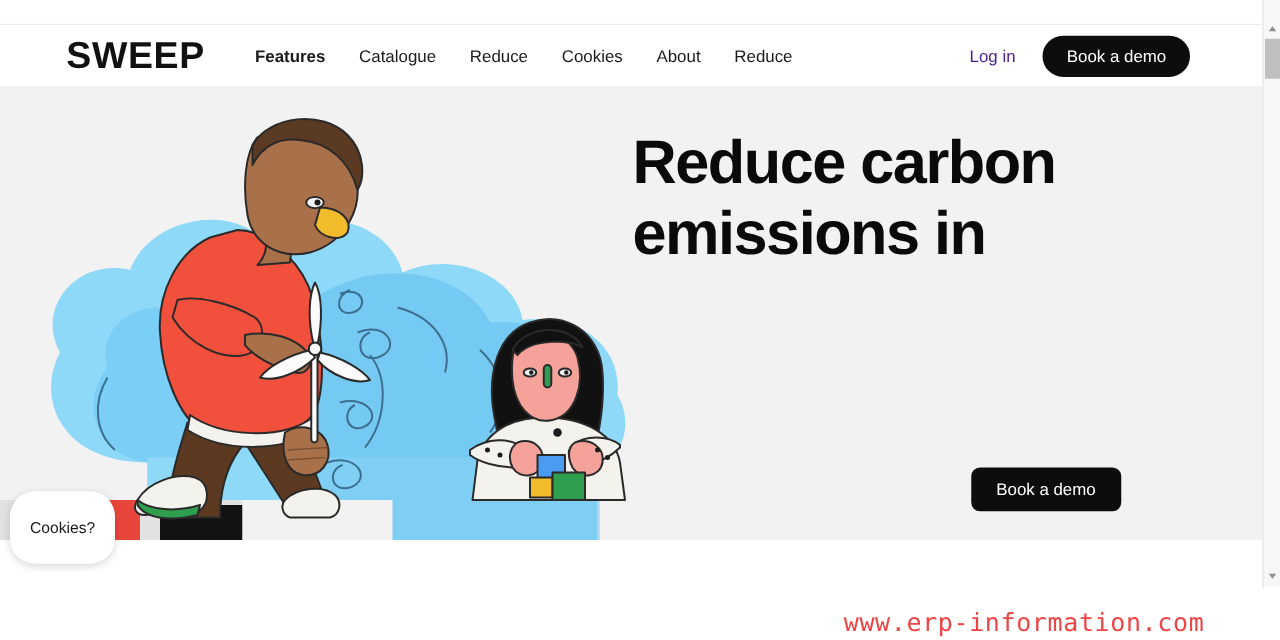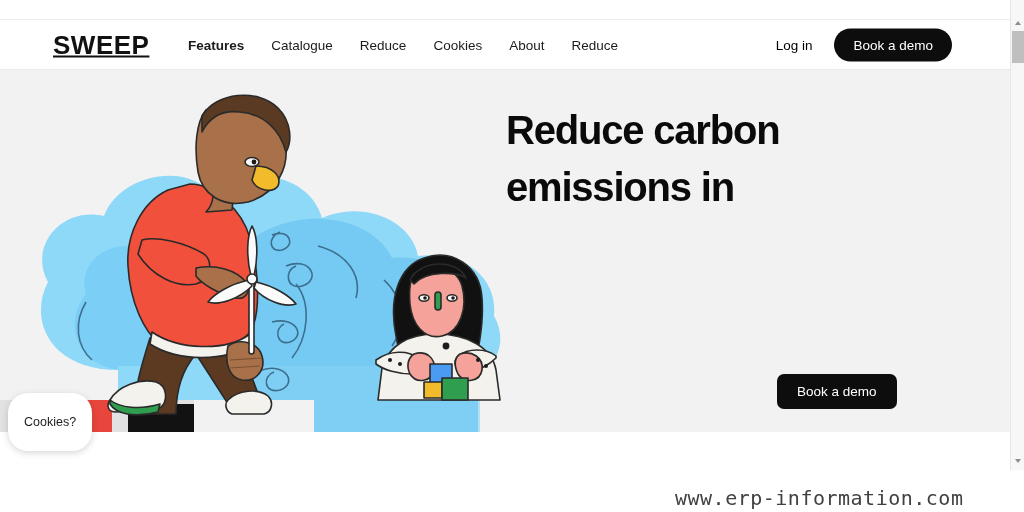"SWEEP" .logo { font-size: 26px -> 30px; text-decoration: underline -> none }
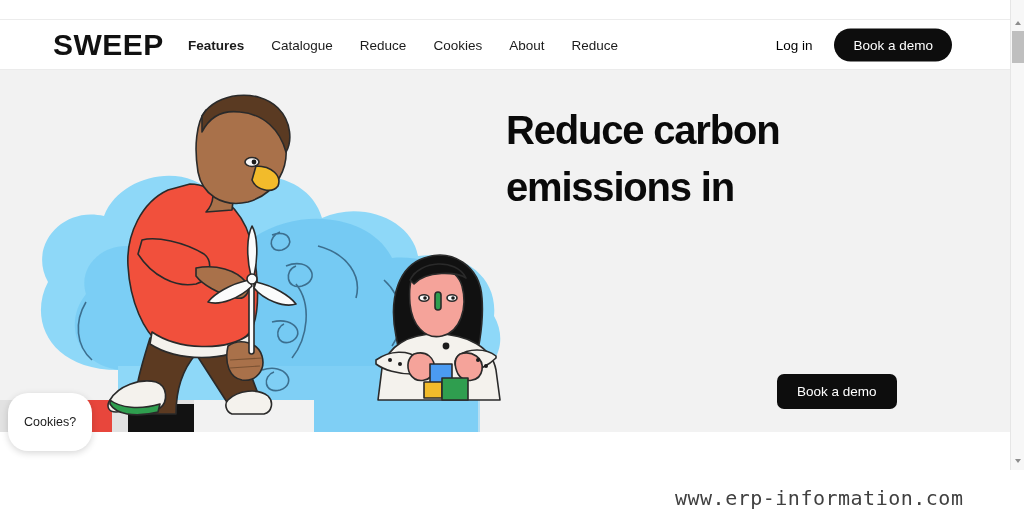"Features" .nav { left: 188px -> 204px }
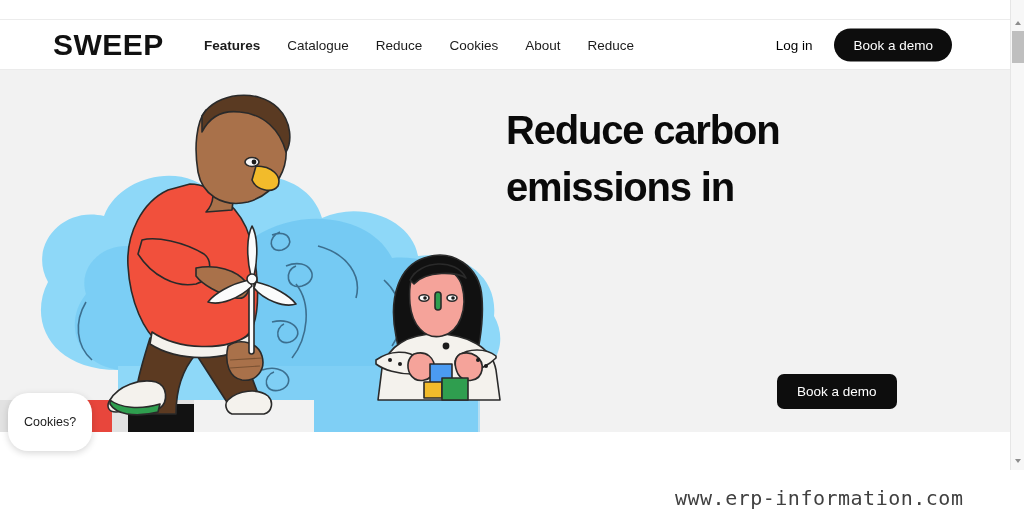"Log in" .login-link { color: #000000 -> #4c1d95 }
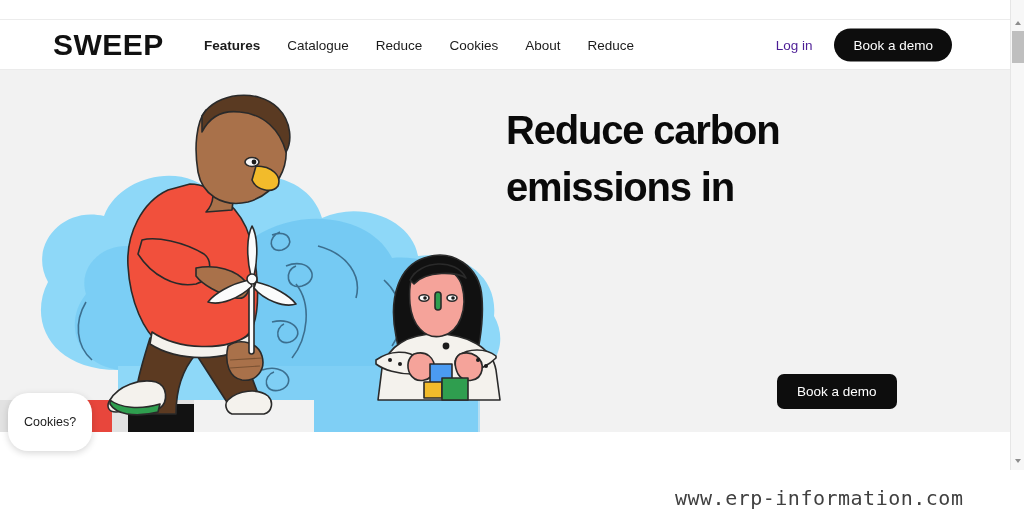"Reduce carbon" .headline { font-size: 40px -> 49px }
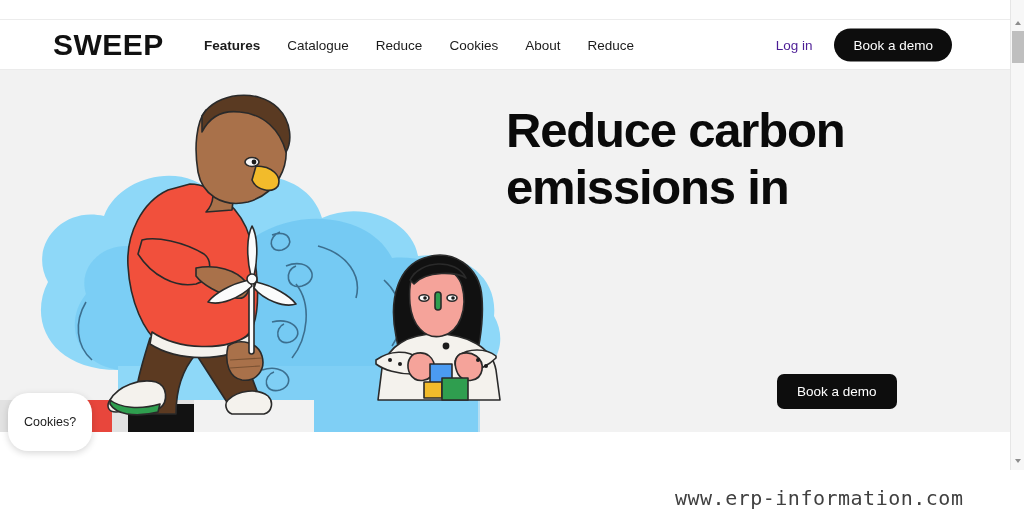"www.erp-information.com" .watermark { color: #404040 -> #ef4444 }
